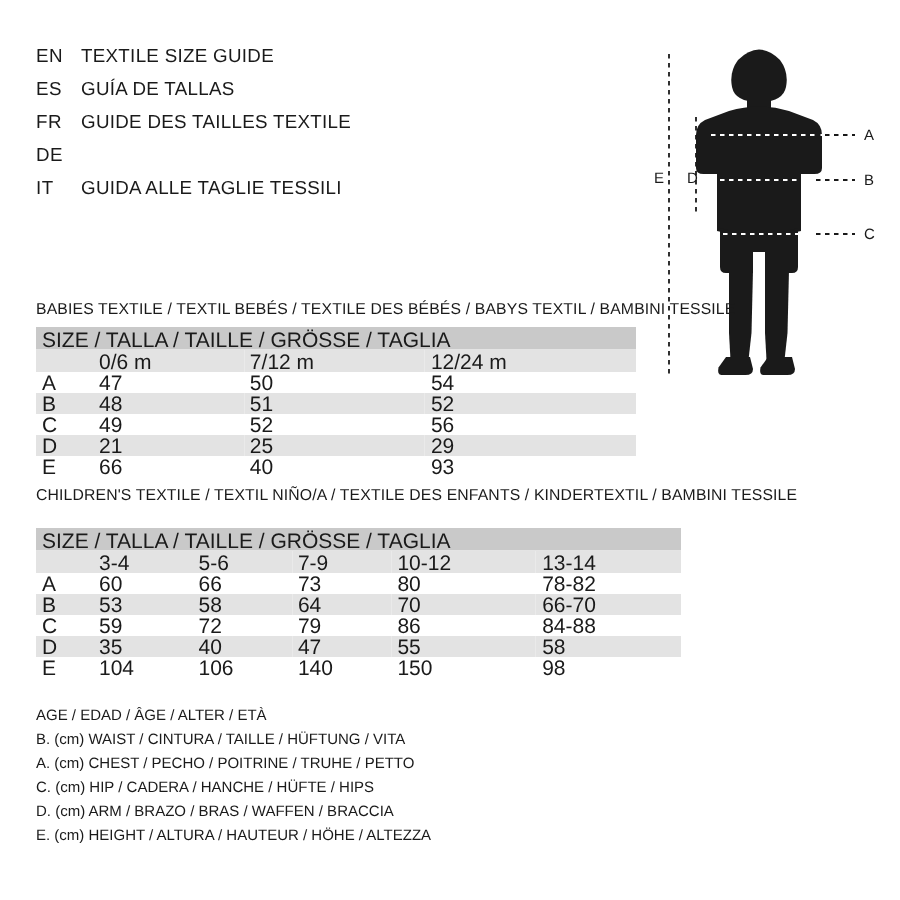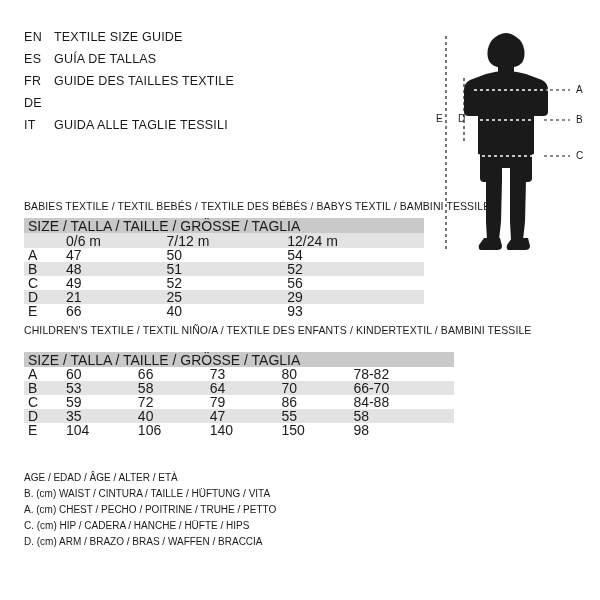"3-4" tr.band-sub { html: none -> <tr> <td></td> <td>3-4</td> <td>5-6</td> <td>7-9</td> <td>10-12</td> <td>13-14</td> </tr> }
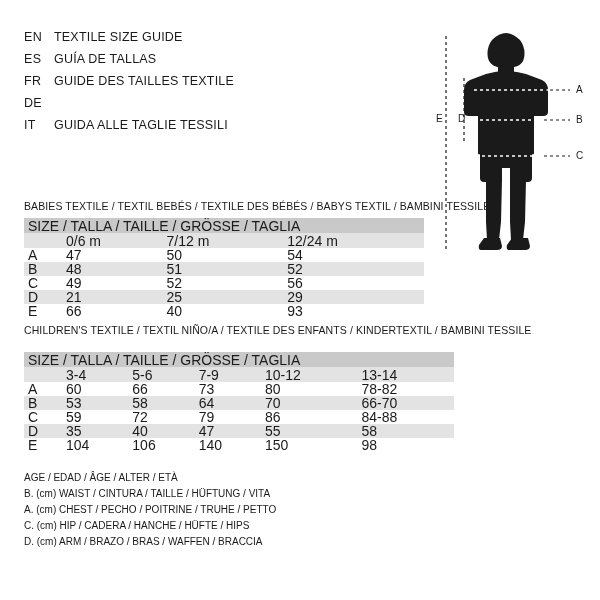"E. (cm) HEIGHT / ALTURA" div.legend-line { html: none -> <div>E. (cm) HEIGHT / ALTURA / HAUTEUR / HÖHE / ALTEZZA</div> }
